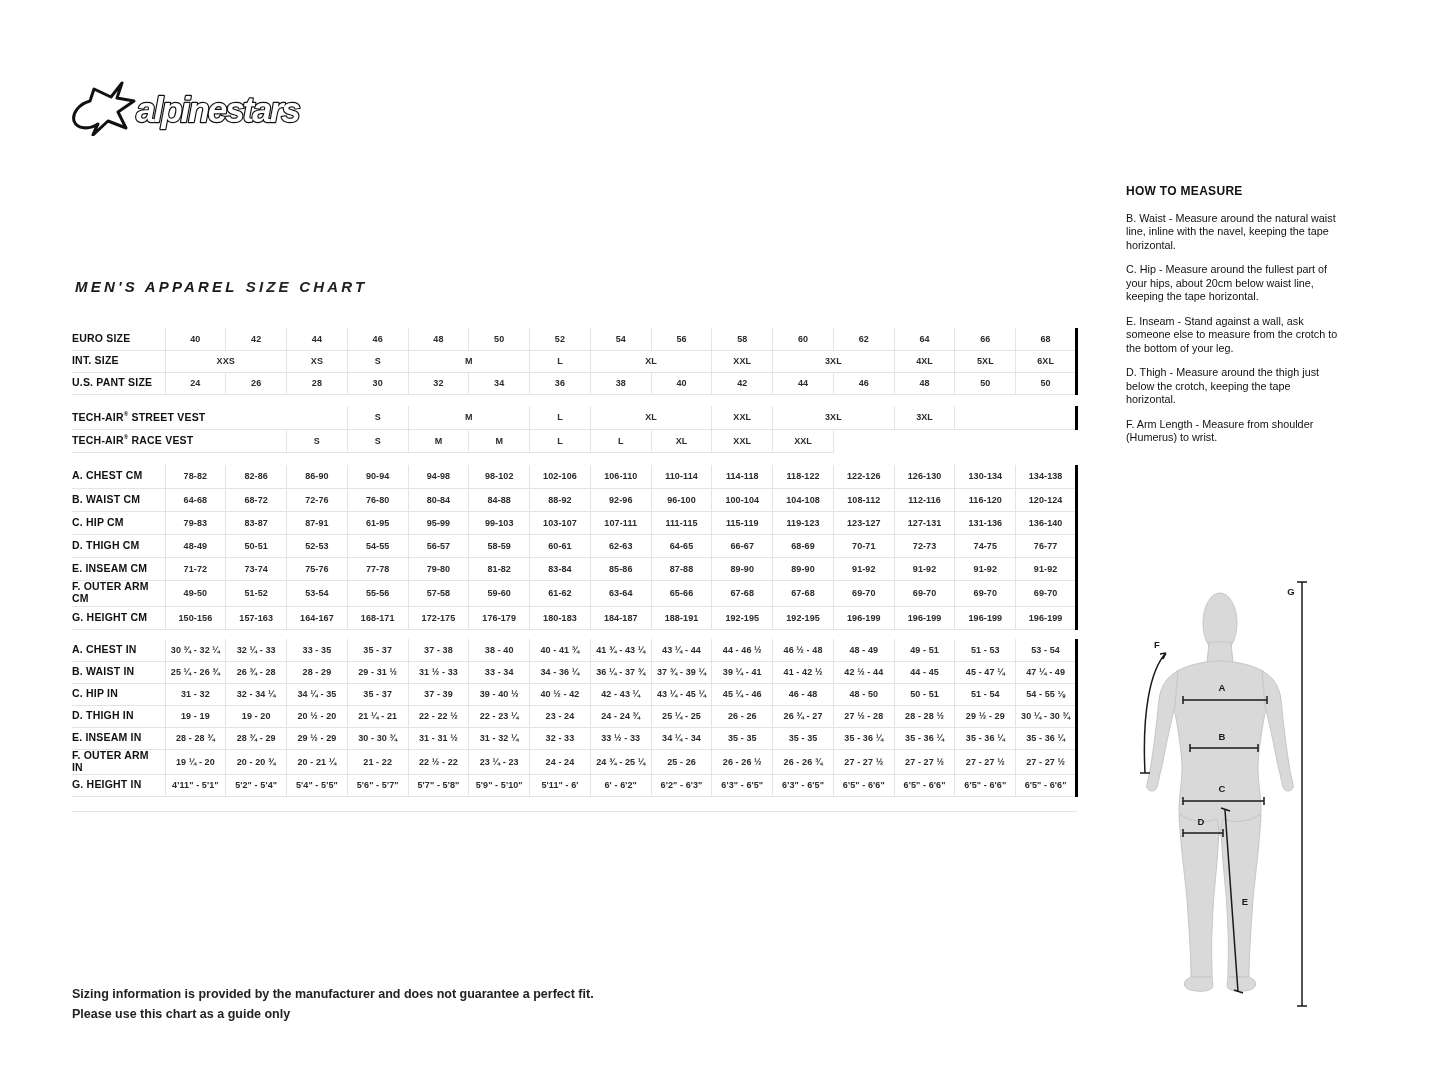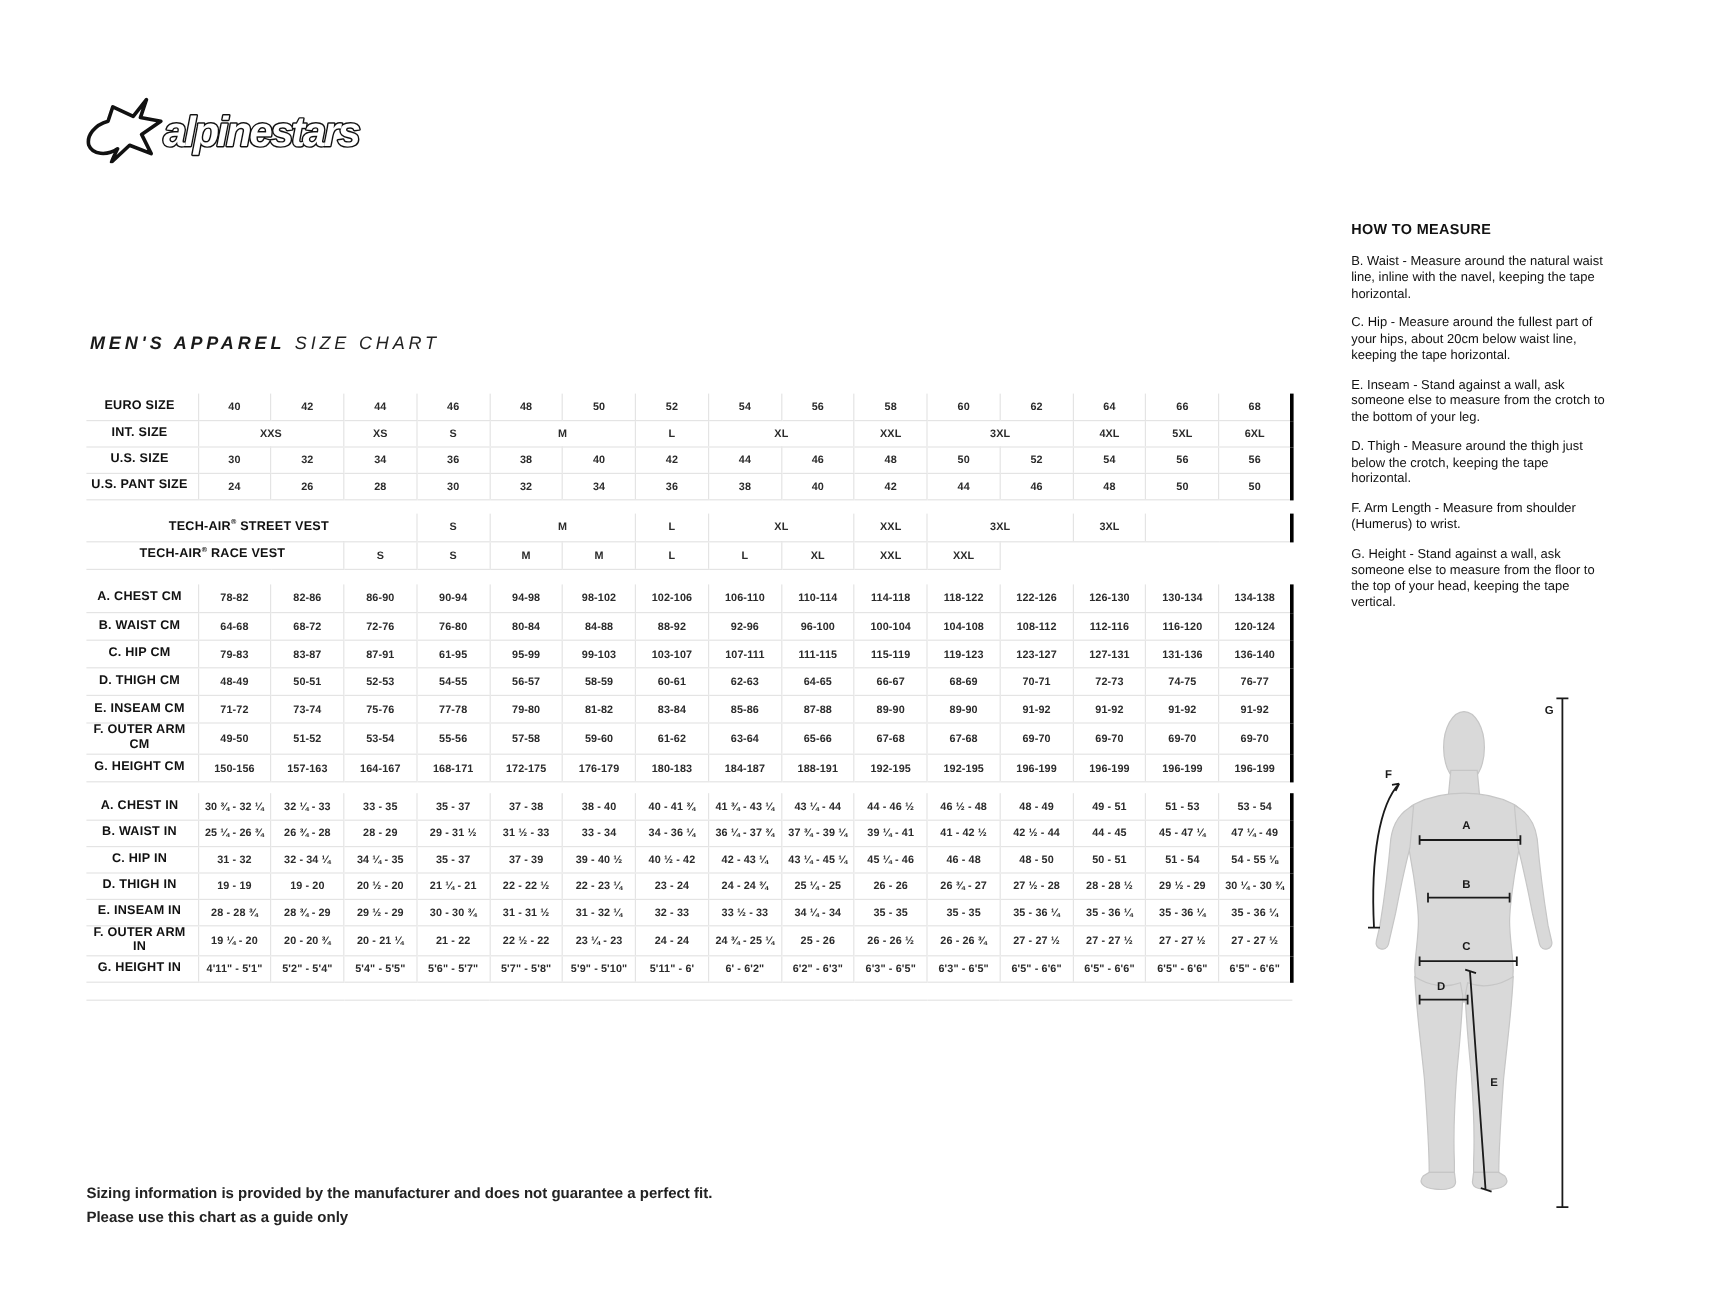"SIZE CHART" #title .t-sub { font-weight: 400 -> 700 }
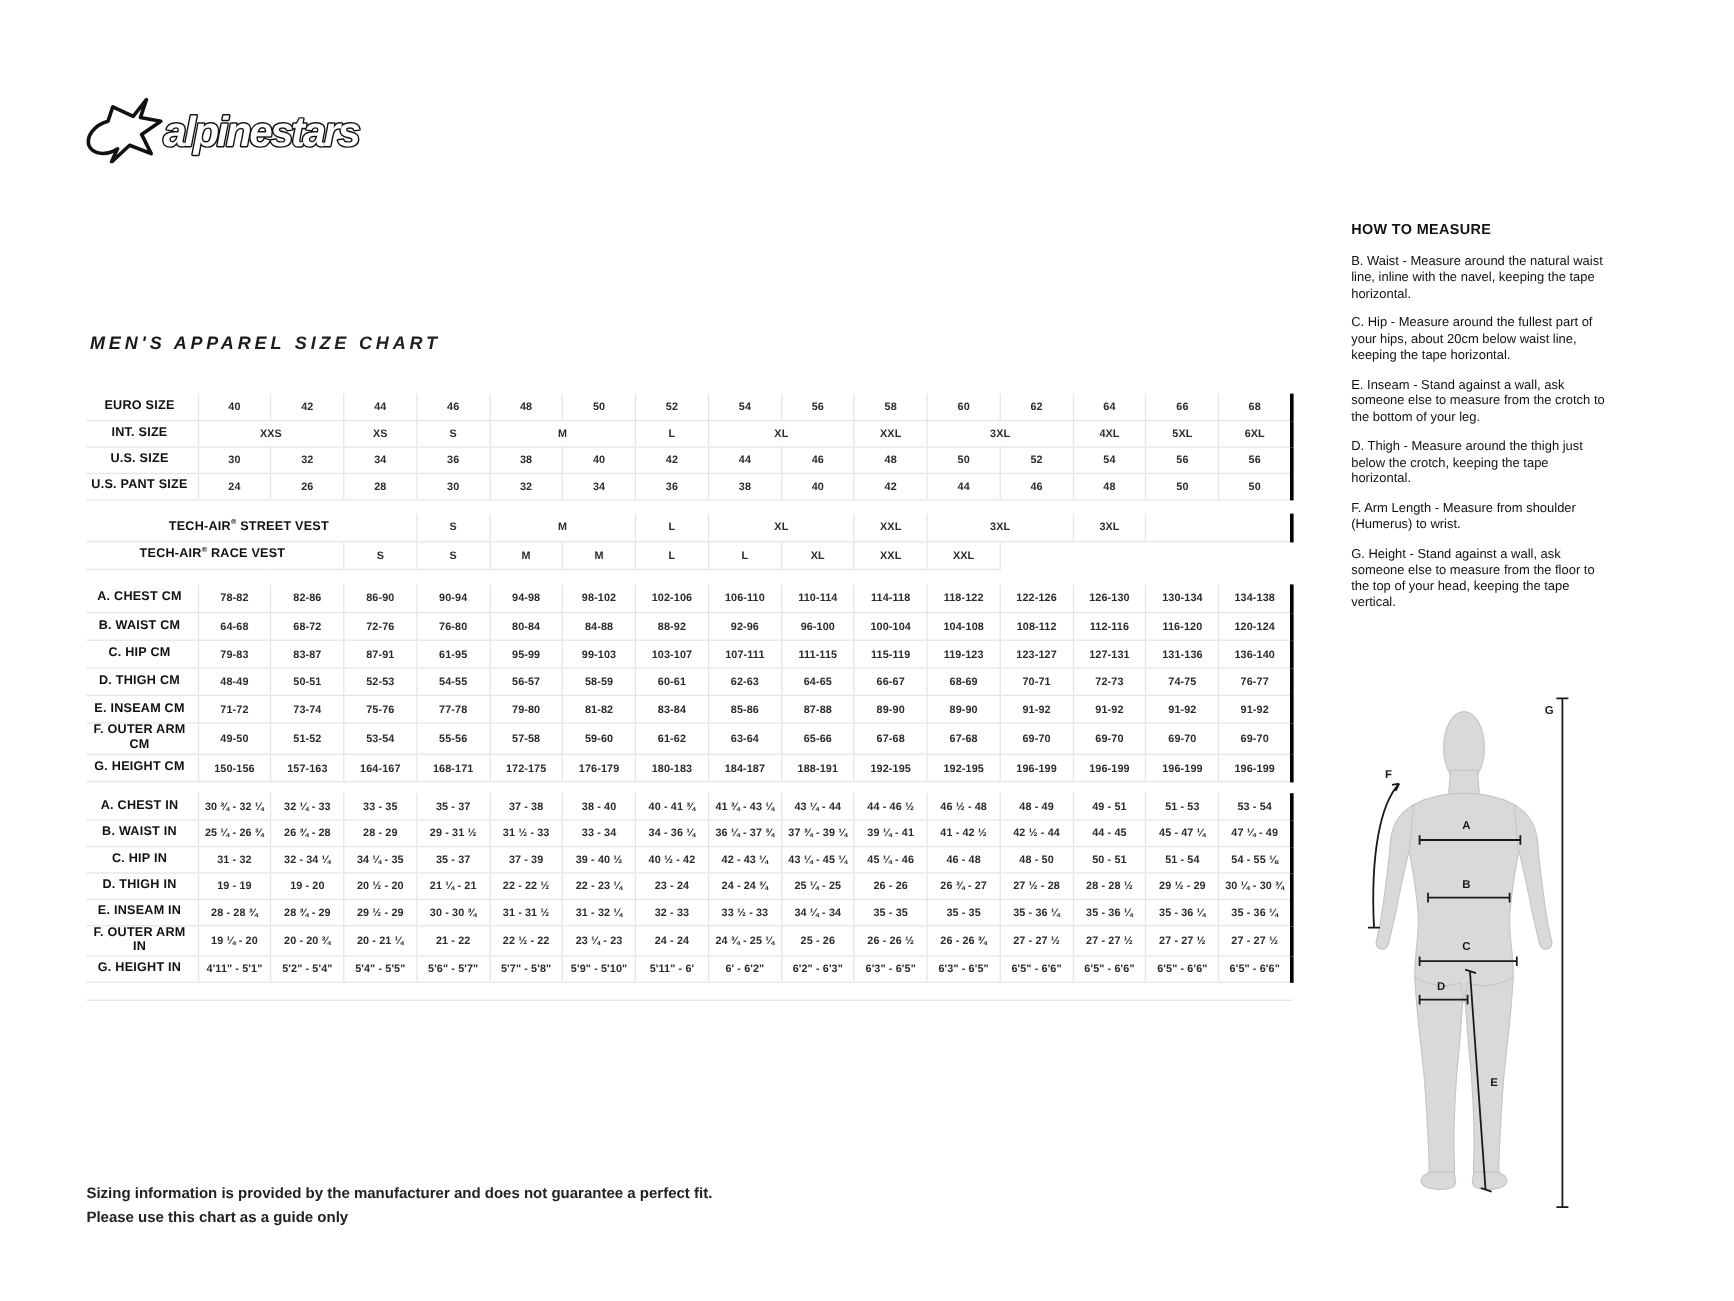"EURO SIZE" #size-table th { text-align: center -> left }
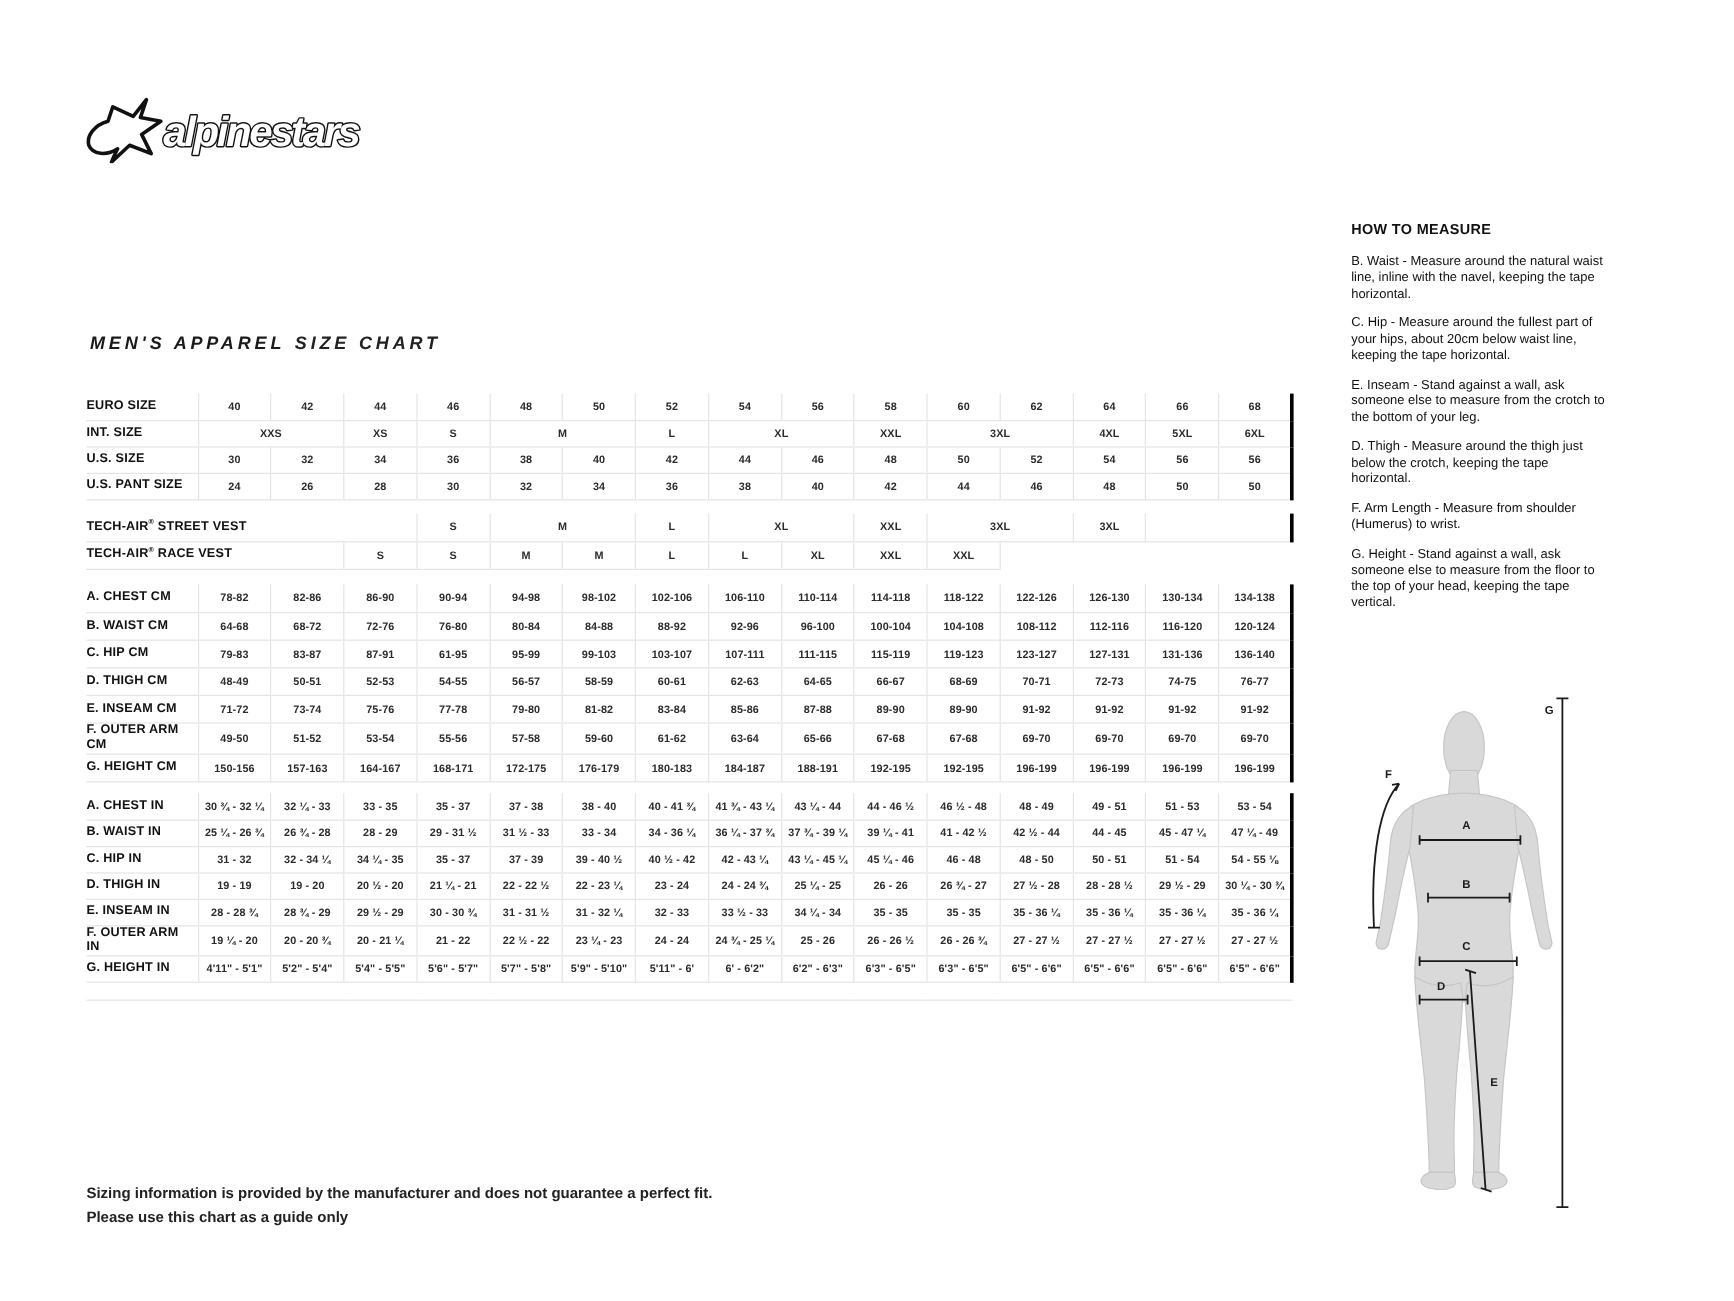"U.S. SIZE" tr.r-size { html: <tr> <th>U.S. SIZE</th> <td>30</td> <td>32</td> <td>34</td> <td>36</td> <td>38</td> <td>40</td> <td>42</td> <td>44</td> <td>46</td> <td>48</td> <td>50</td> <td>52</td> <td>54</td> <td>56</td> <td>56</td> </tr> -> none }
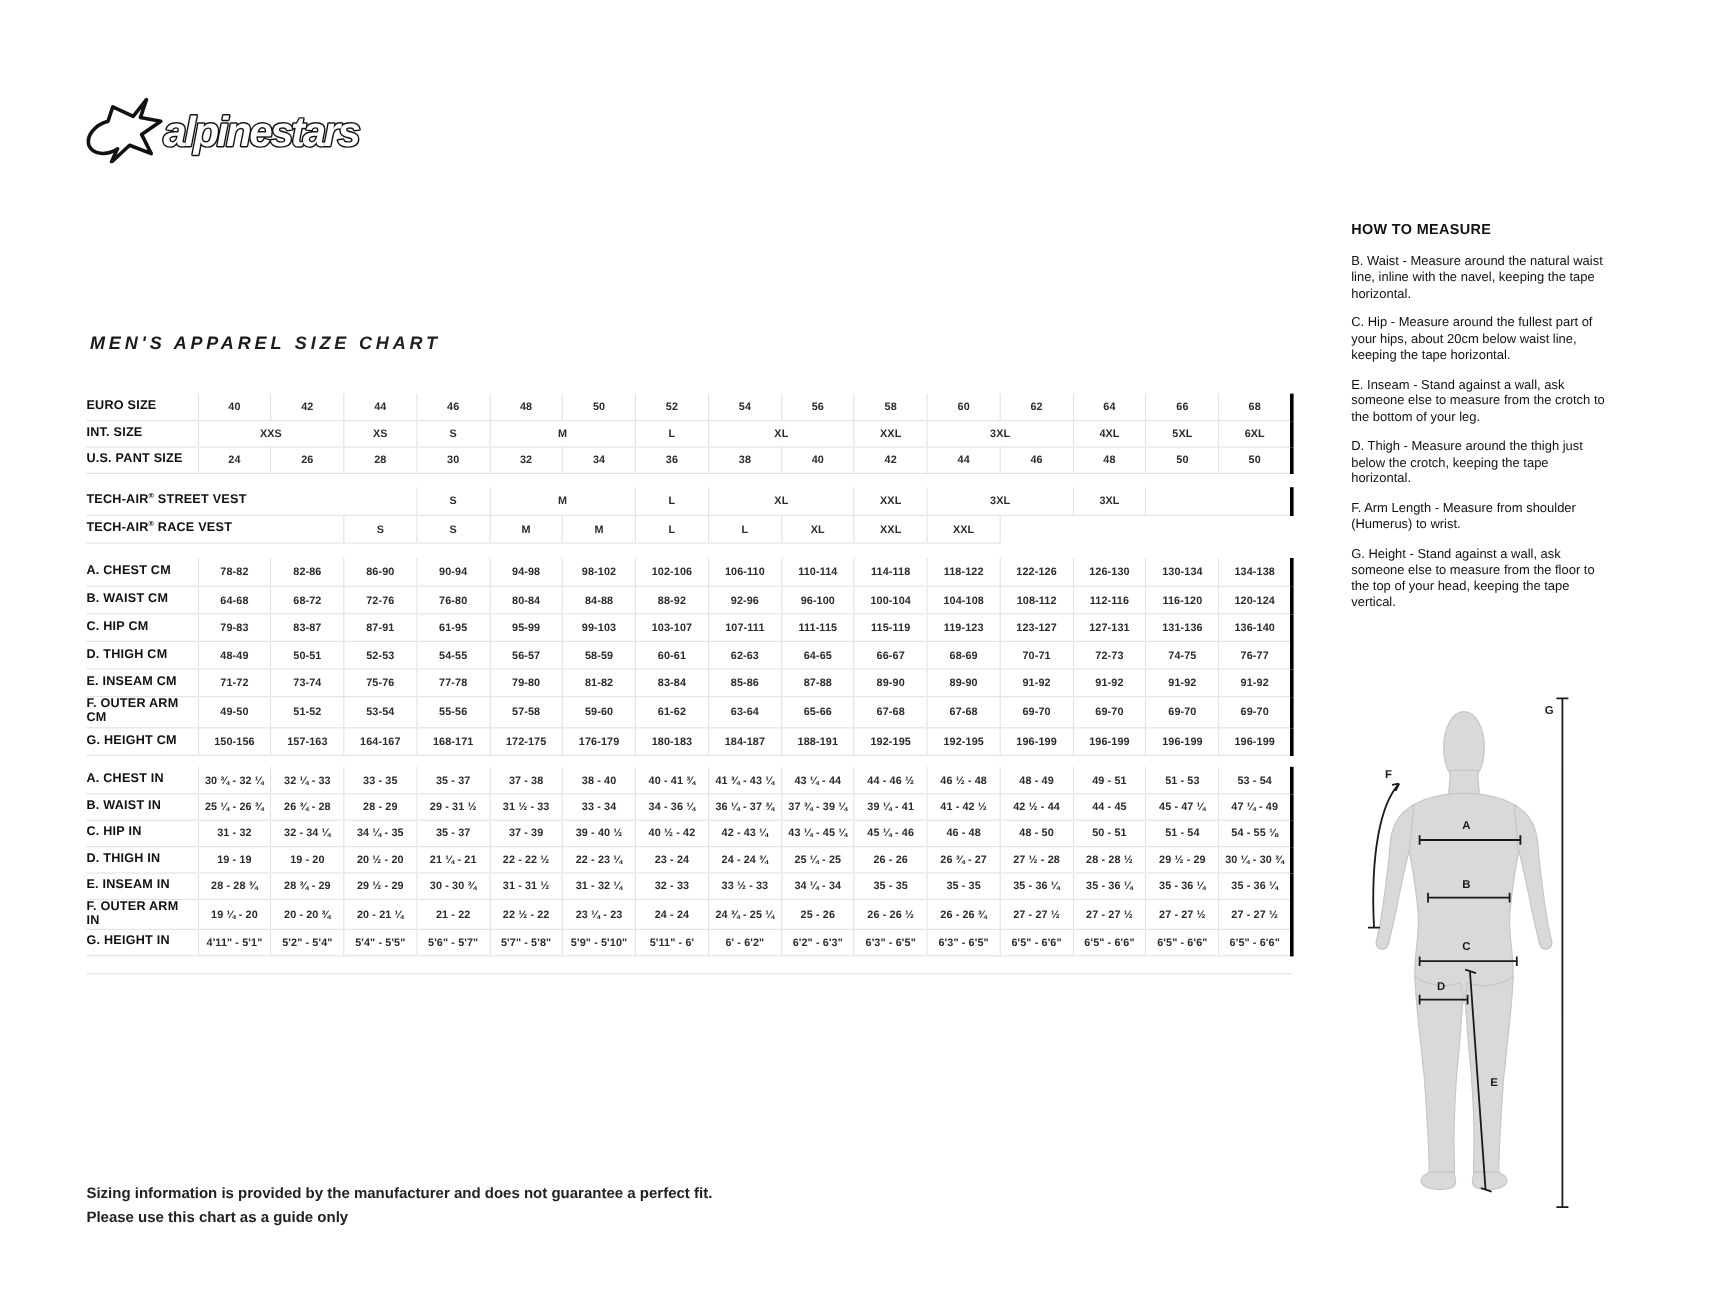"G. Height - Stand against" p { html: <p>G. Height - Stand against a wall, ask someone else to measure from the floor to the top of your head, keeping the tape vertical.</p> -> none }
